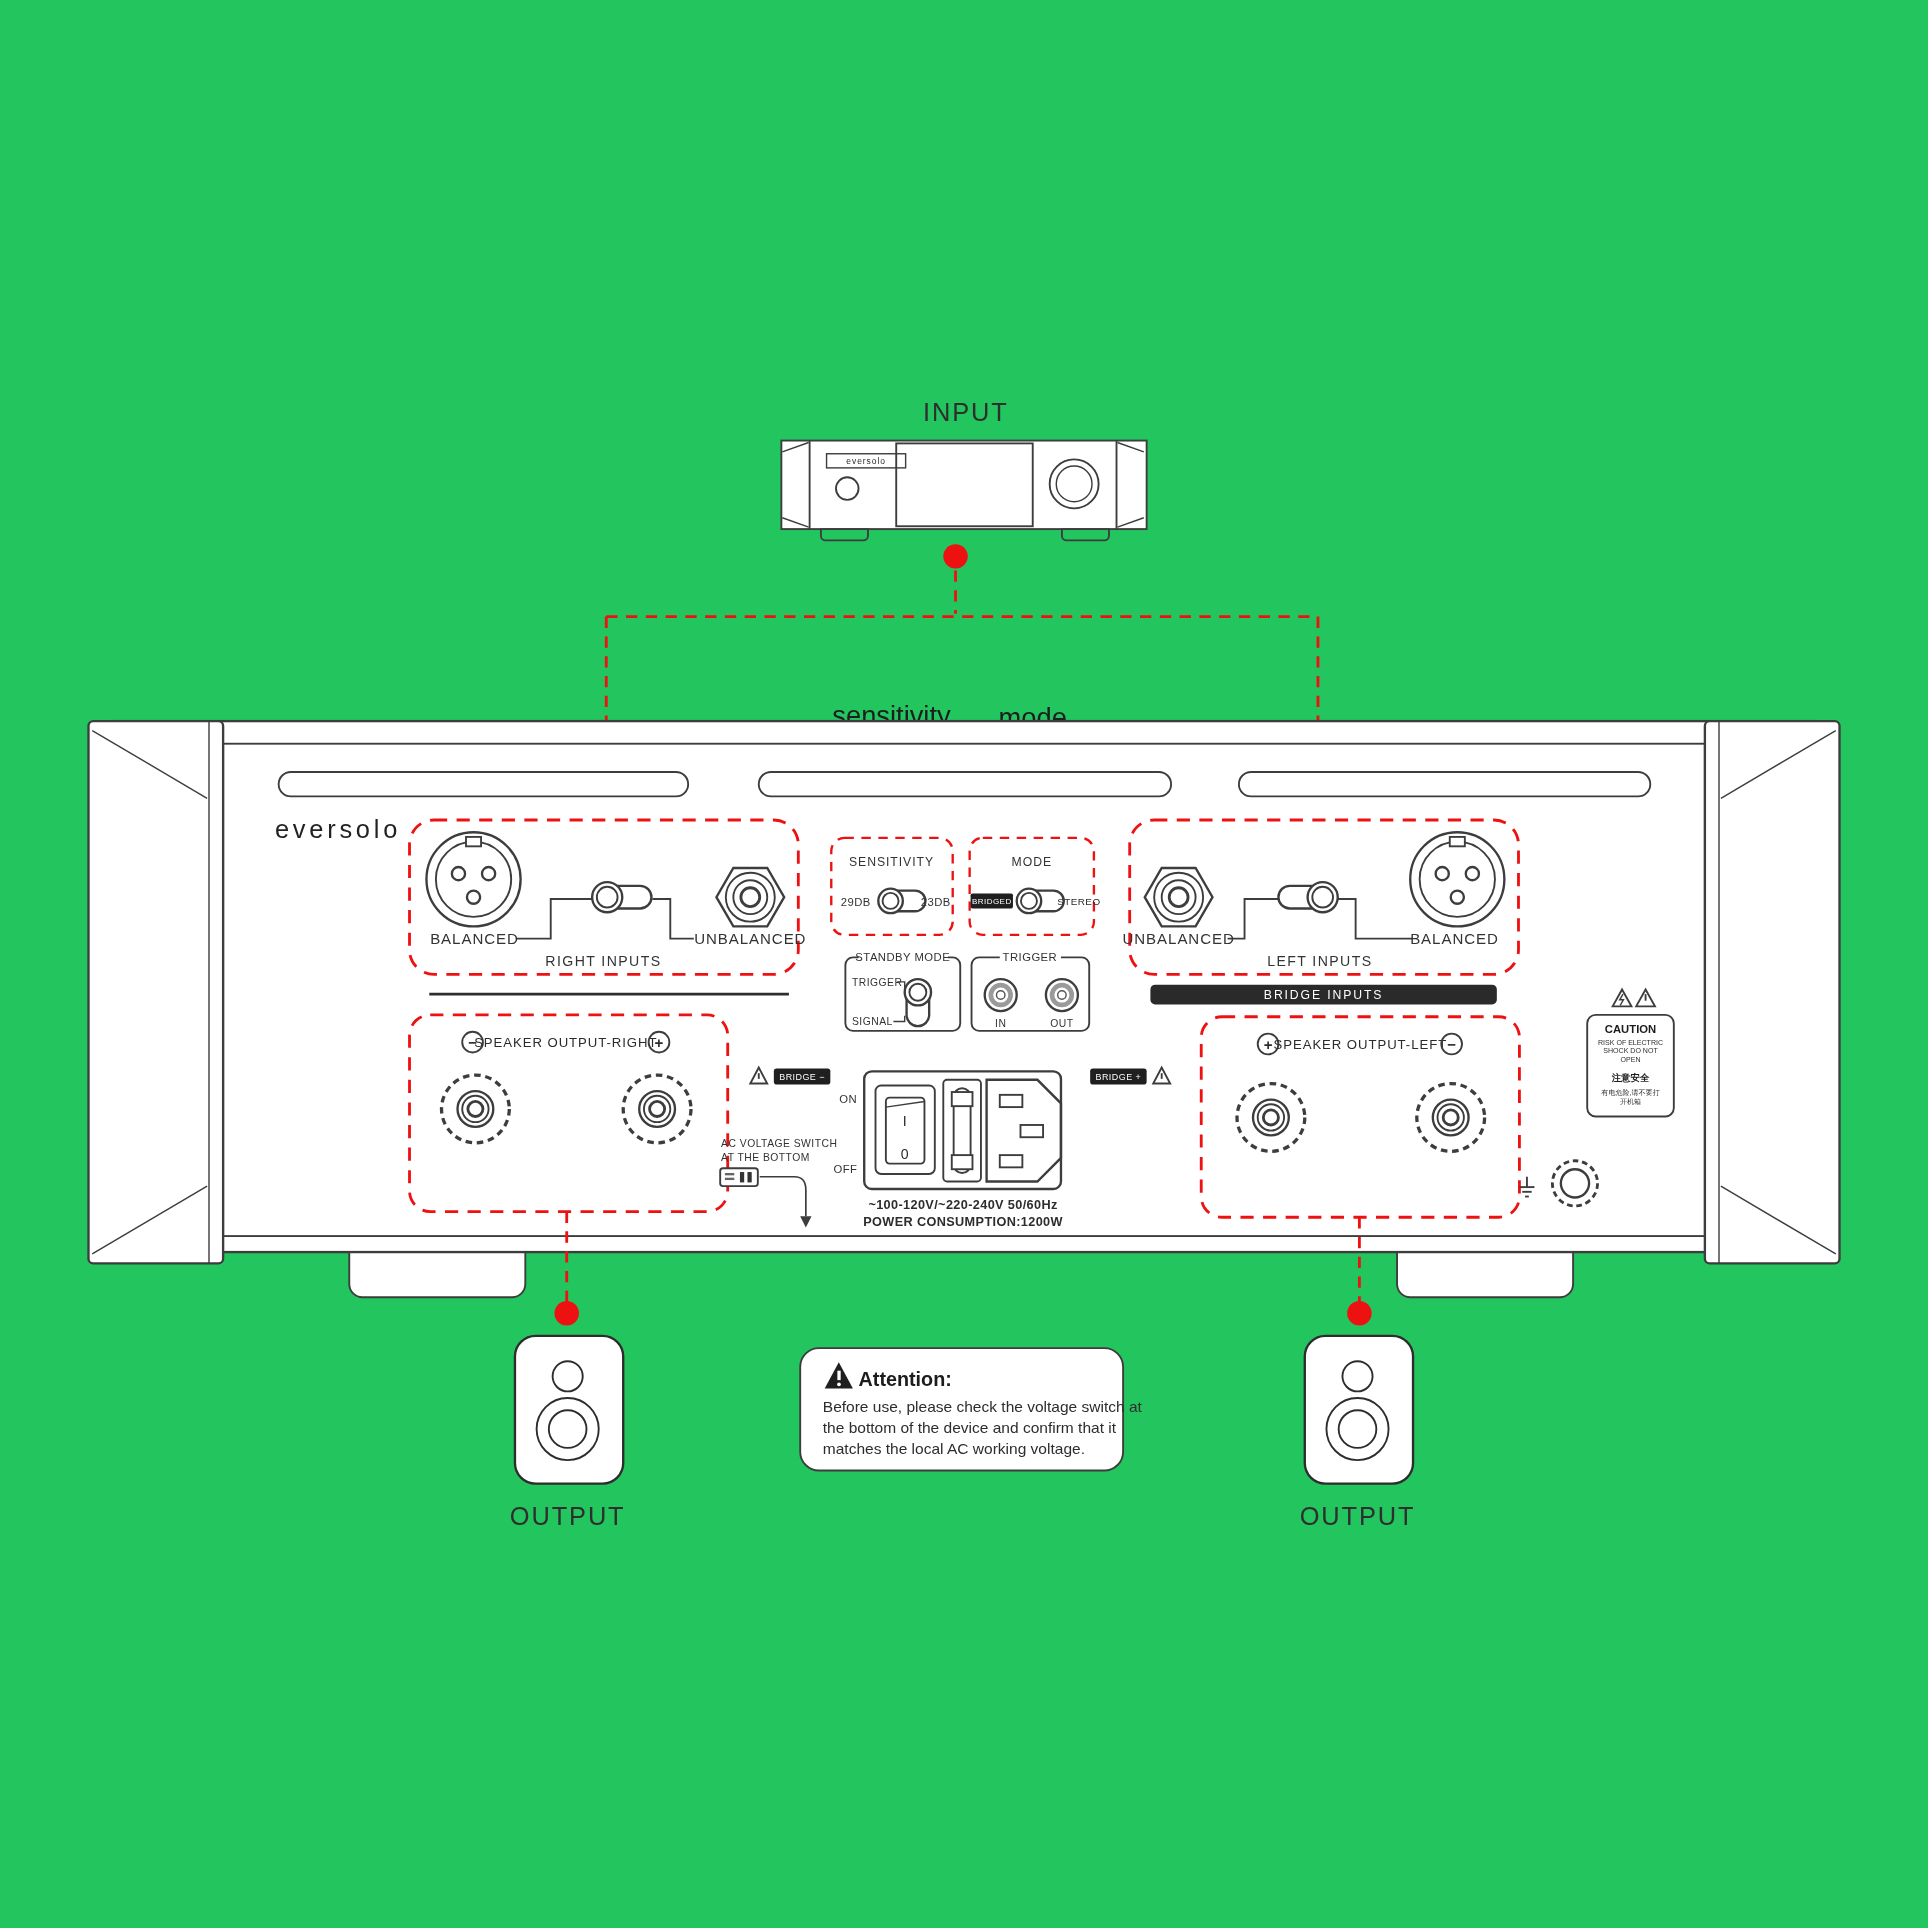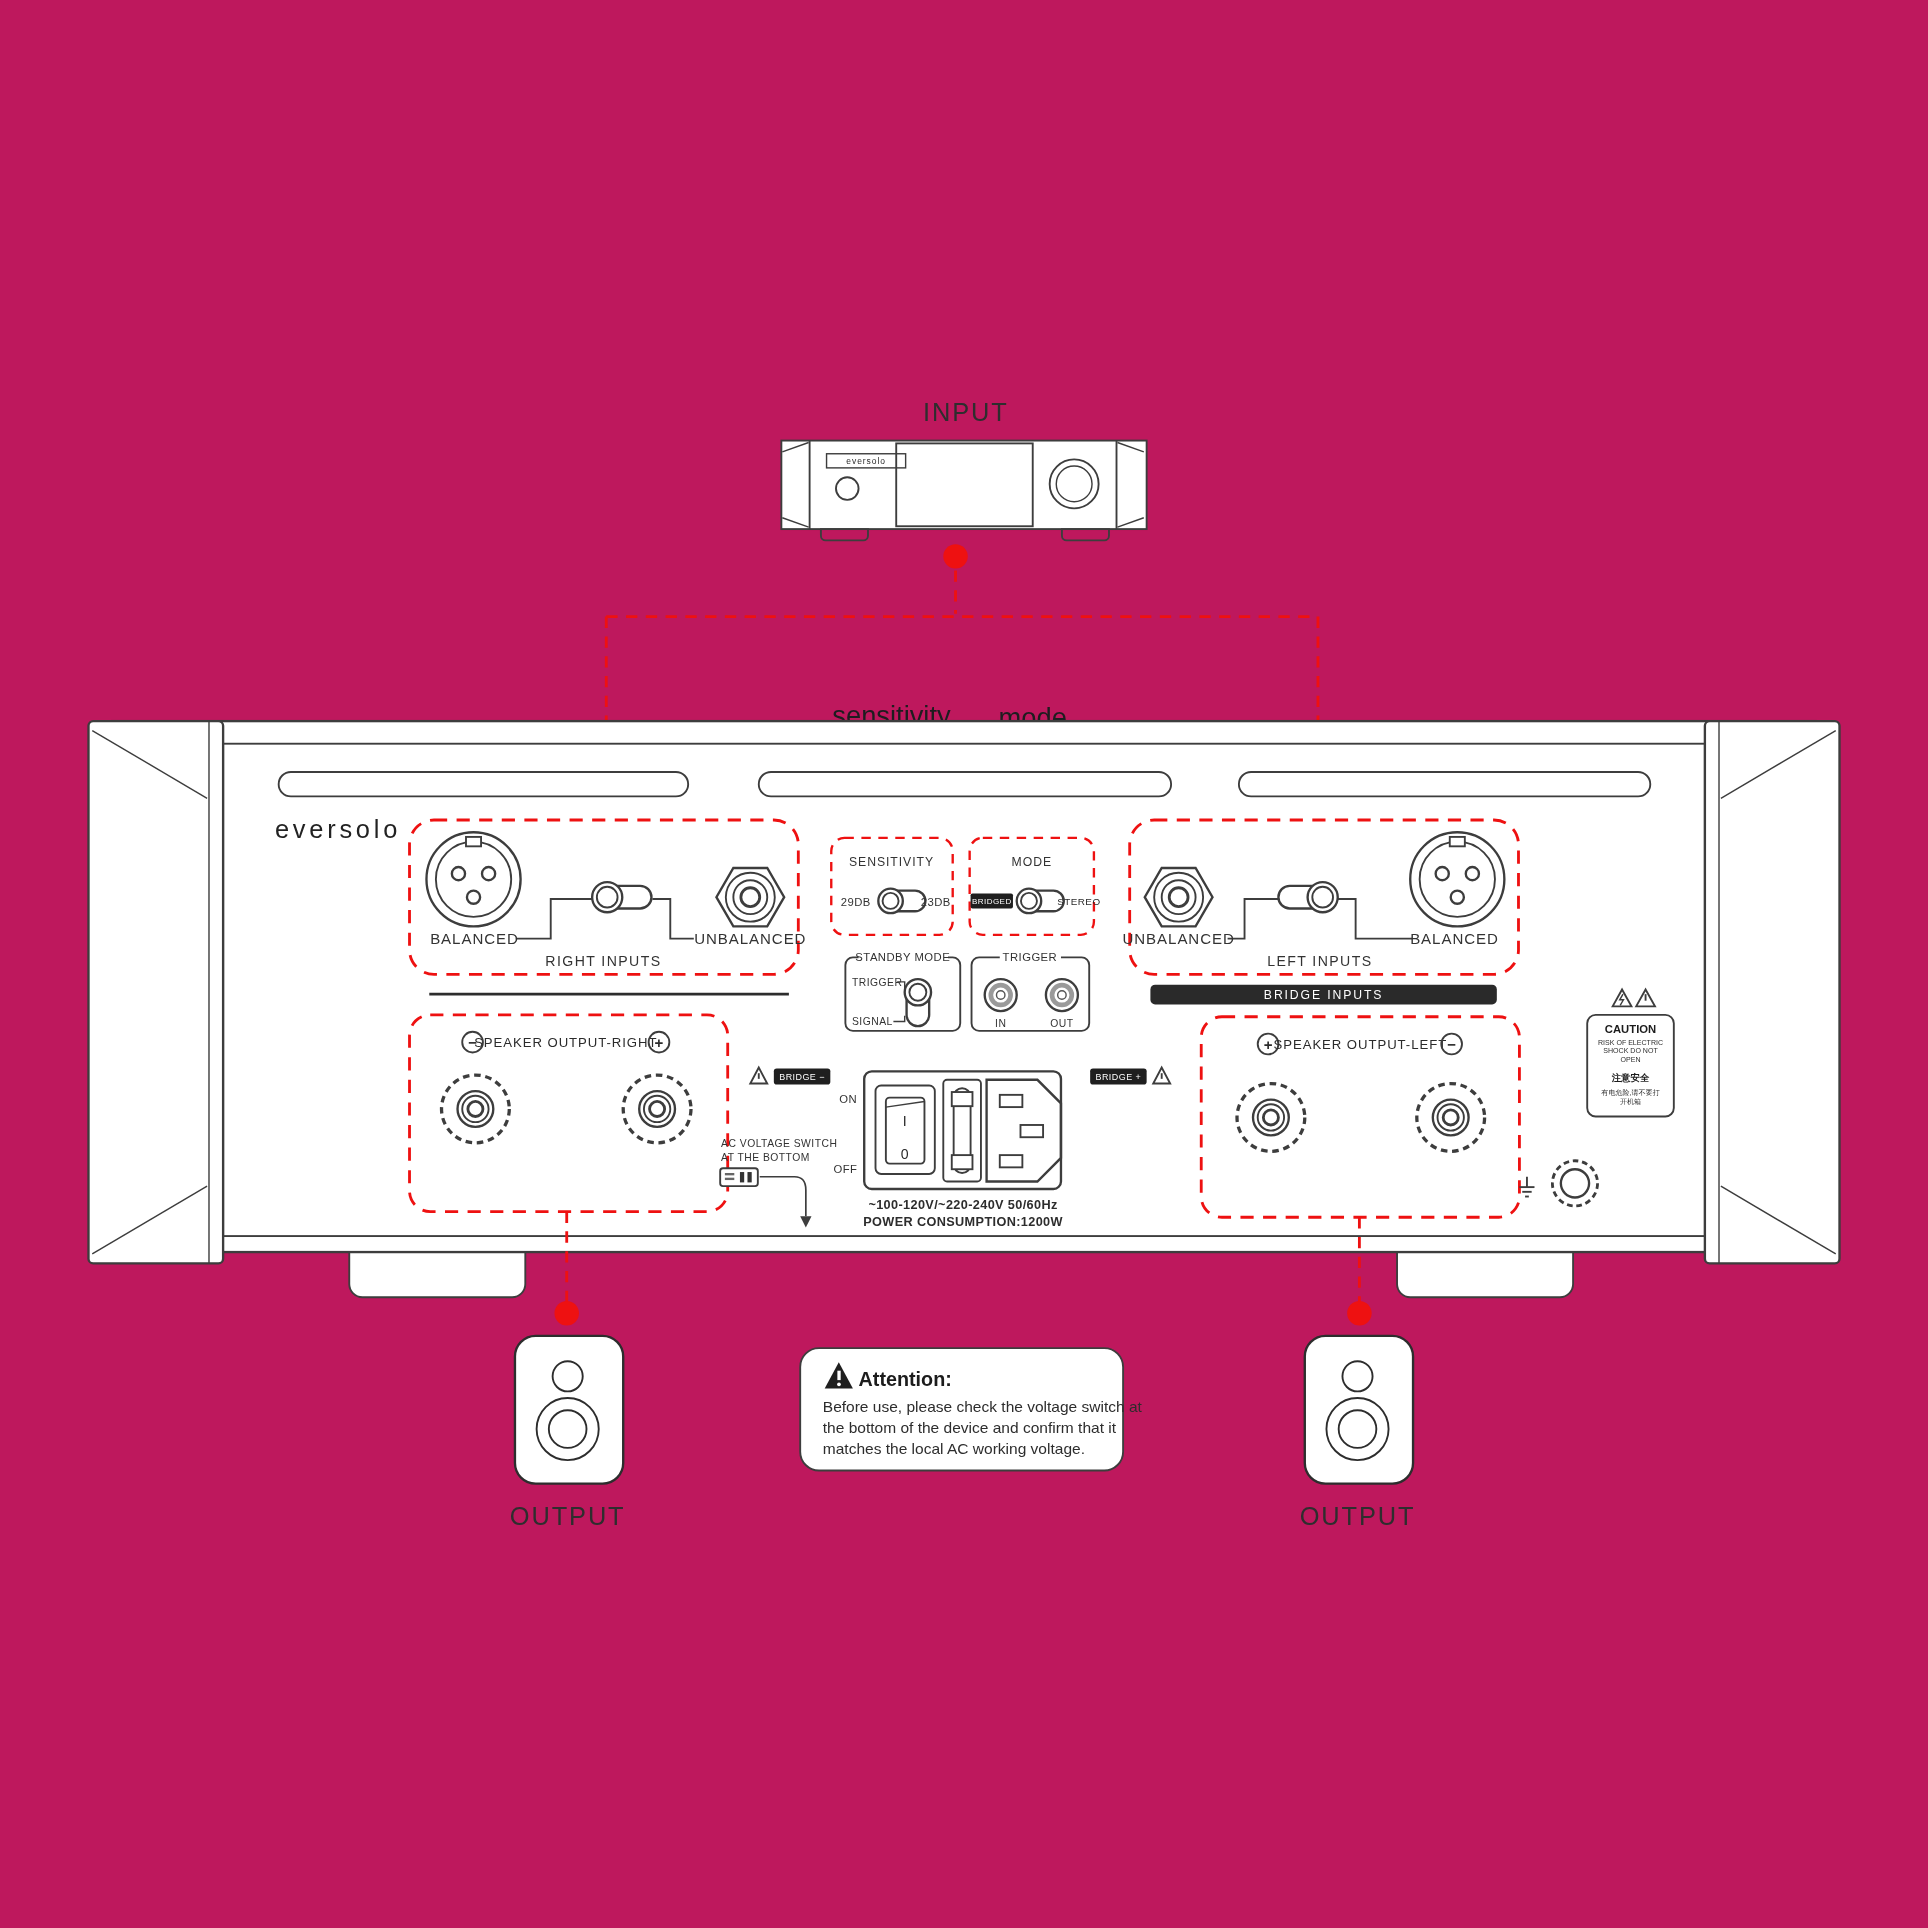"INPUT" #stage { background: #be185d -> #22c55e }
